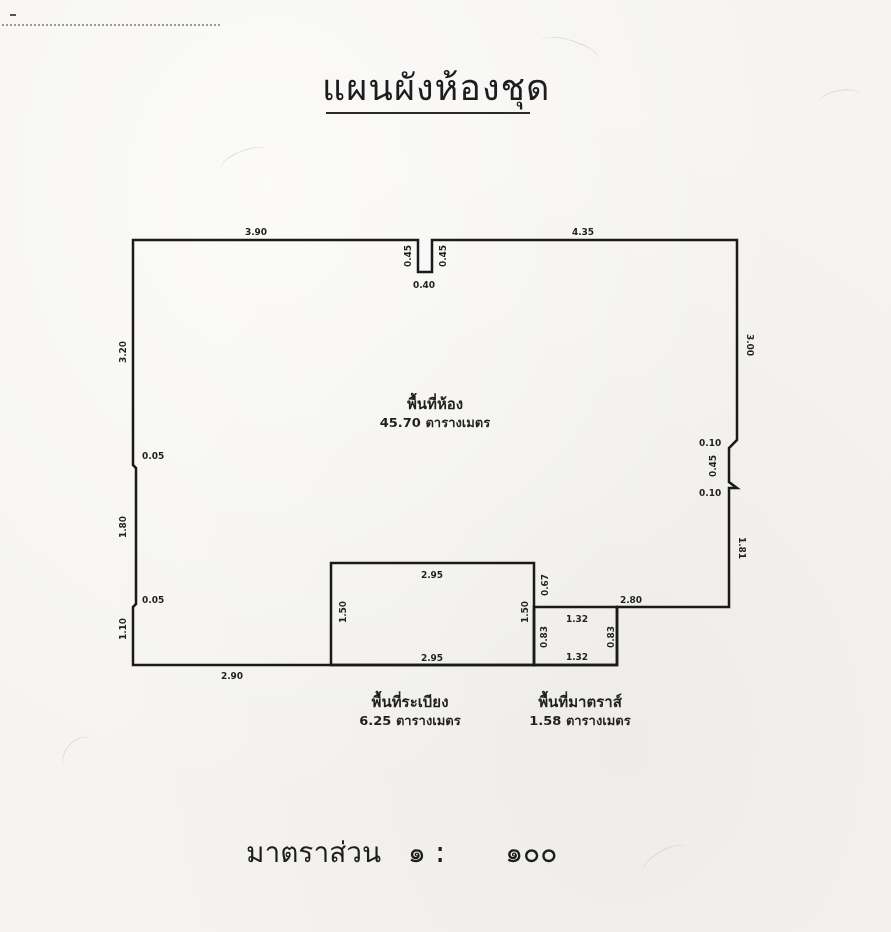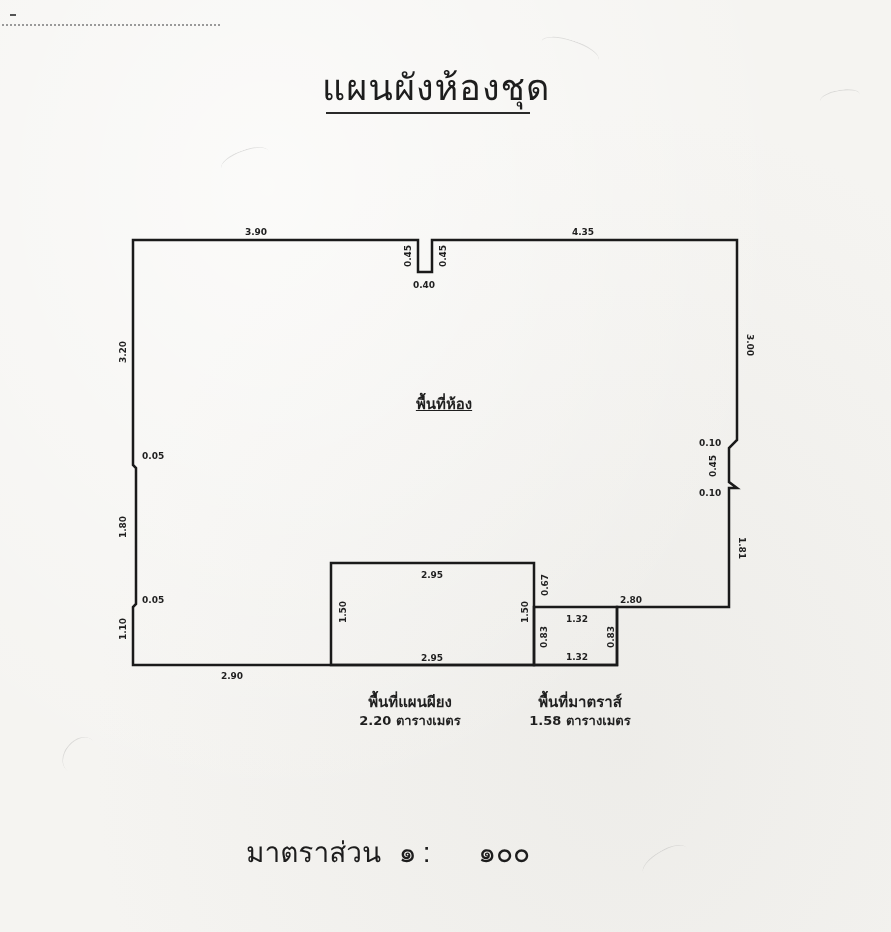"พื้นที่ห้อง" div.area-label { left: 349px -> 340px; text-decoration: underline -> none }
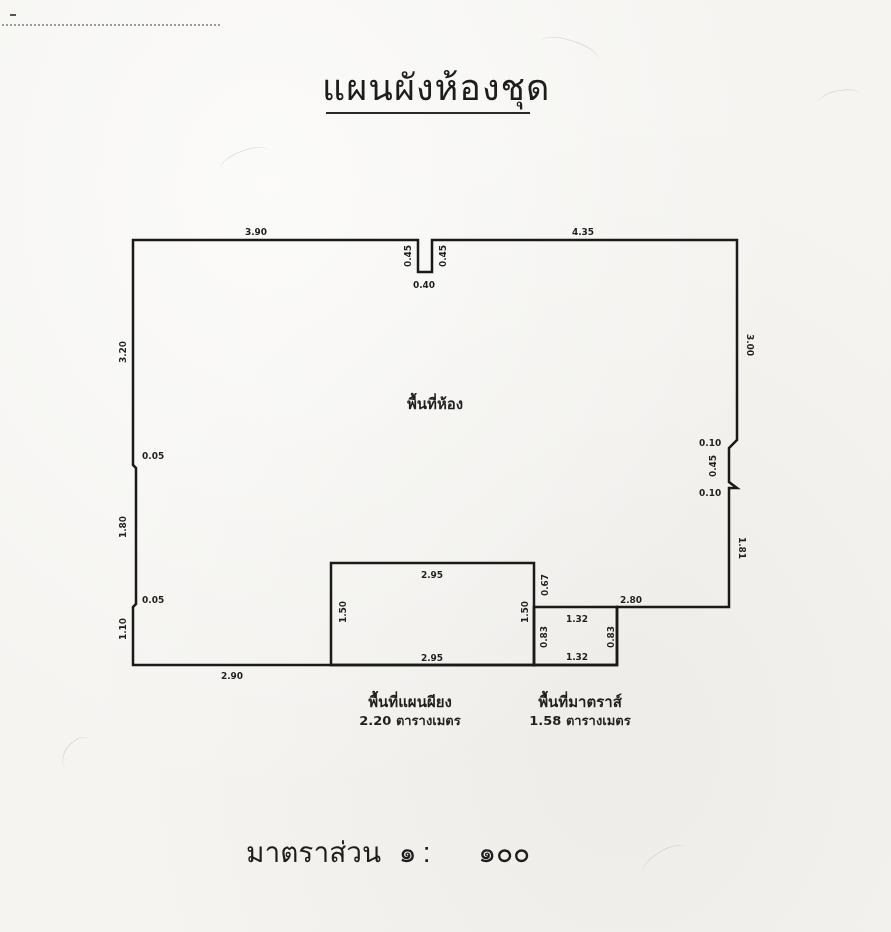"45.70 ตารางเมตร" span.value { html: none -> <span>45.70 ตารางเมตร</span> }
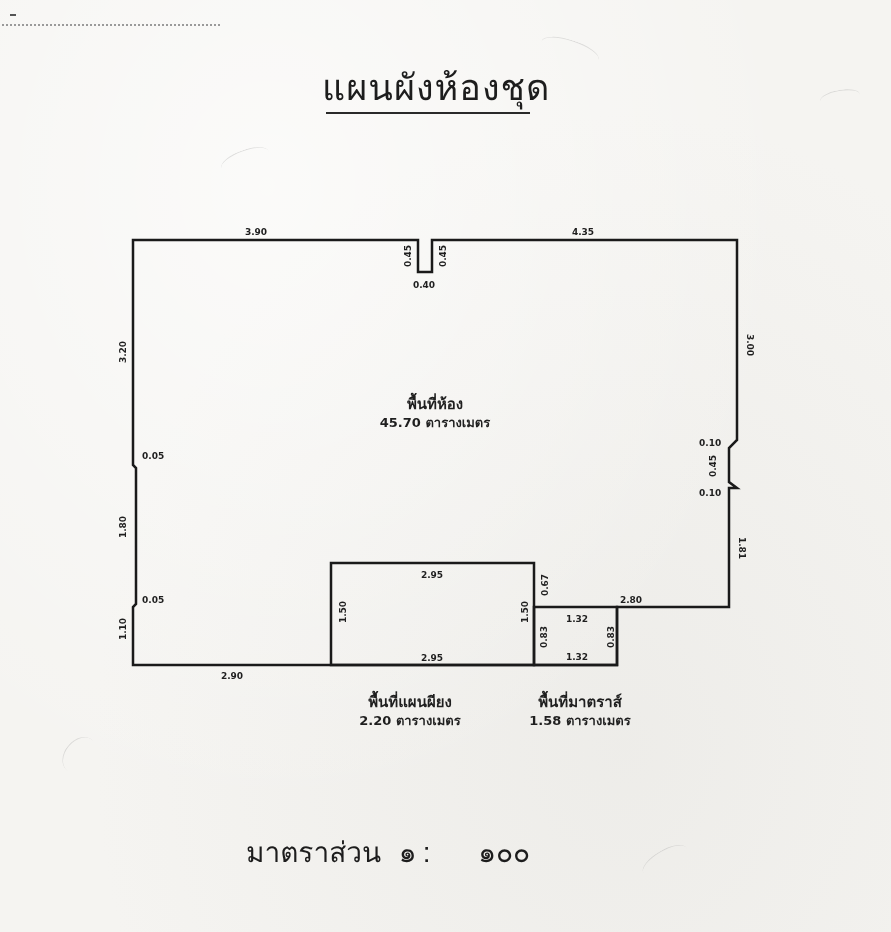"พื้นที่แผนผียง" span.name { text: พื้นที่แผนผียง -> พื้นที่ระเบียง }
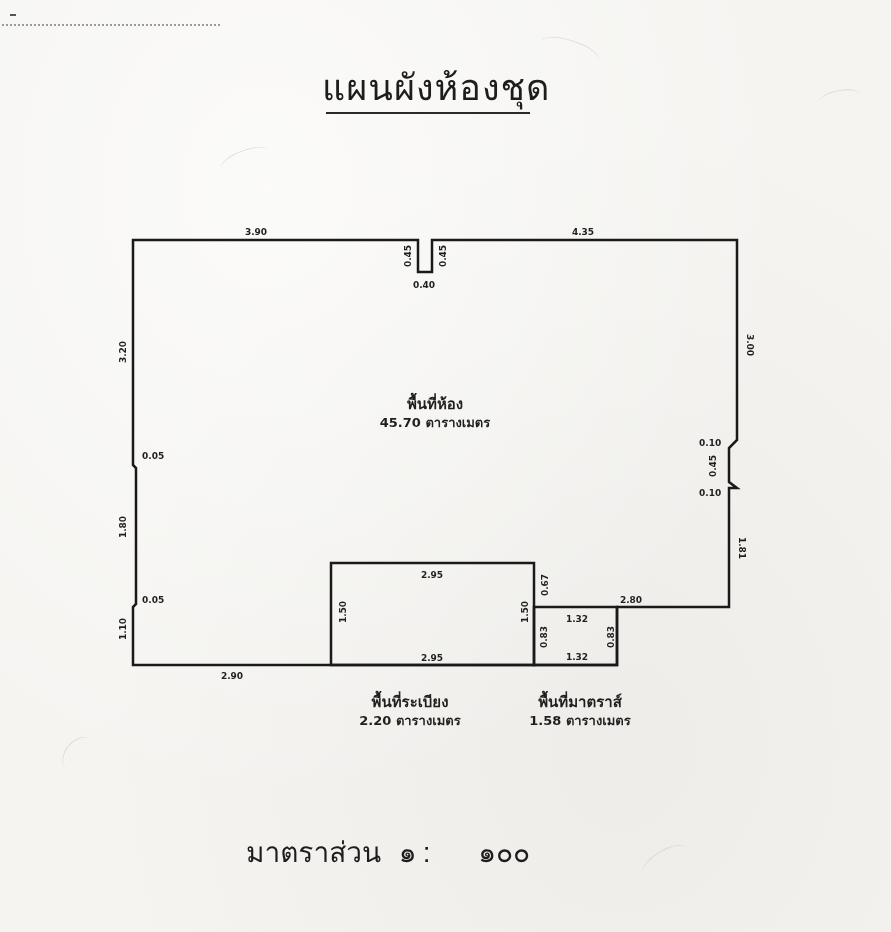"2.20 ตารางเมตร" span.value { text: 2.20 -> 6.25 }
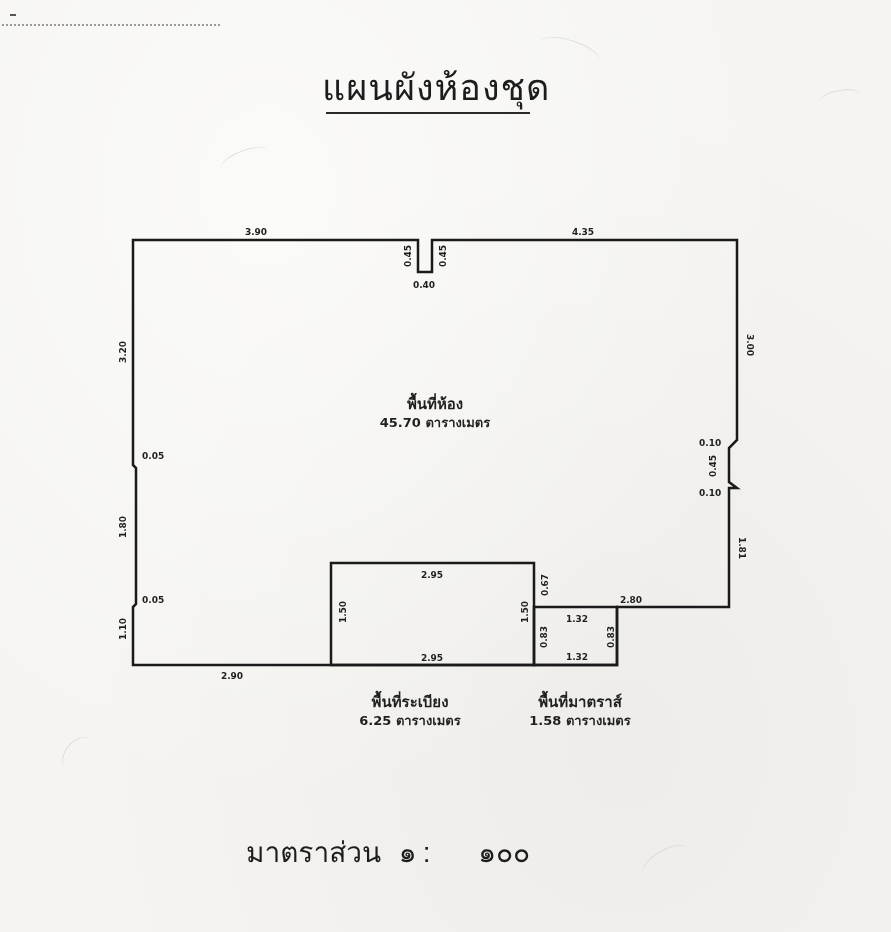"มาตราส่วน ๑ : ๑๐๐" .scale { font-family: Liberation Sans, sans-serif -> Liberation Mono, monospace }
